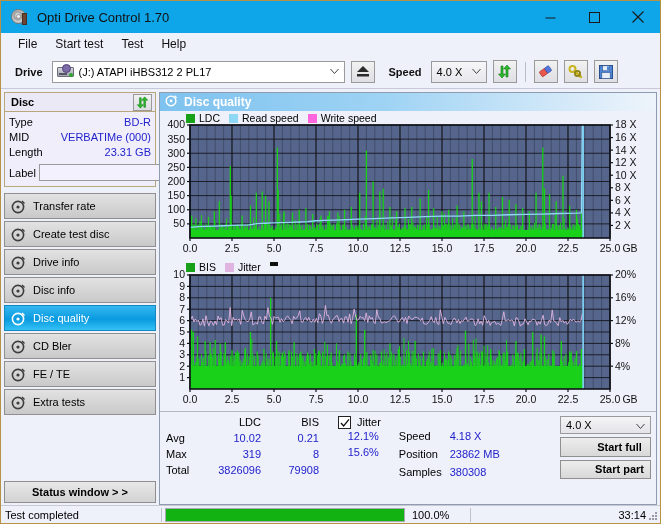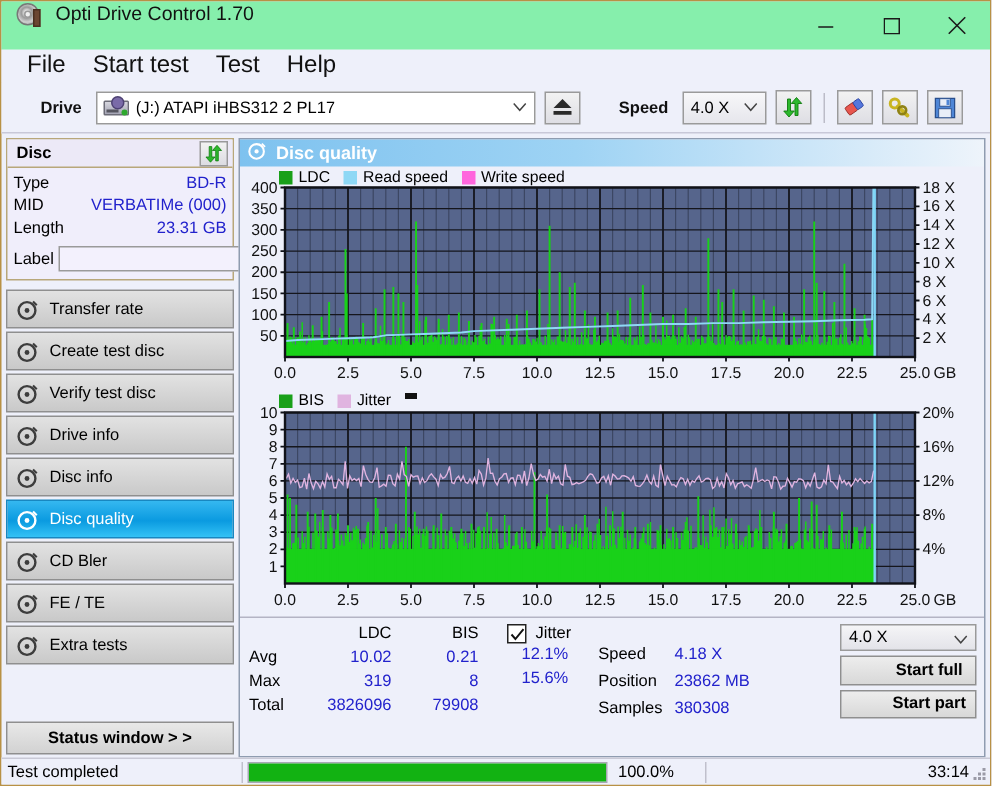"Opti Drive Control 1.70" .titlebar { align-items: flex-start -> center; background: #86efac -> #0ea5e9 }
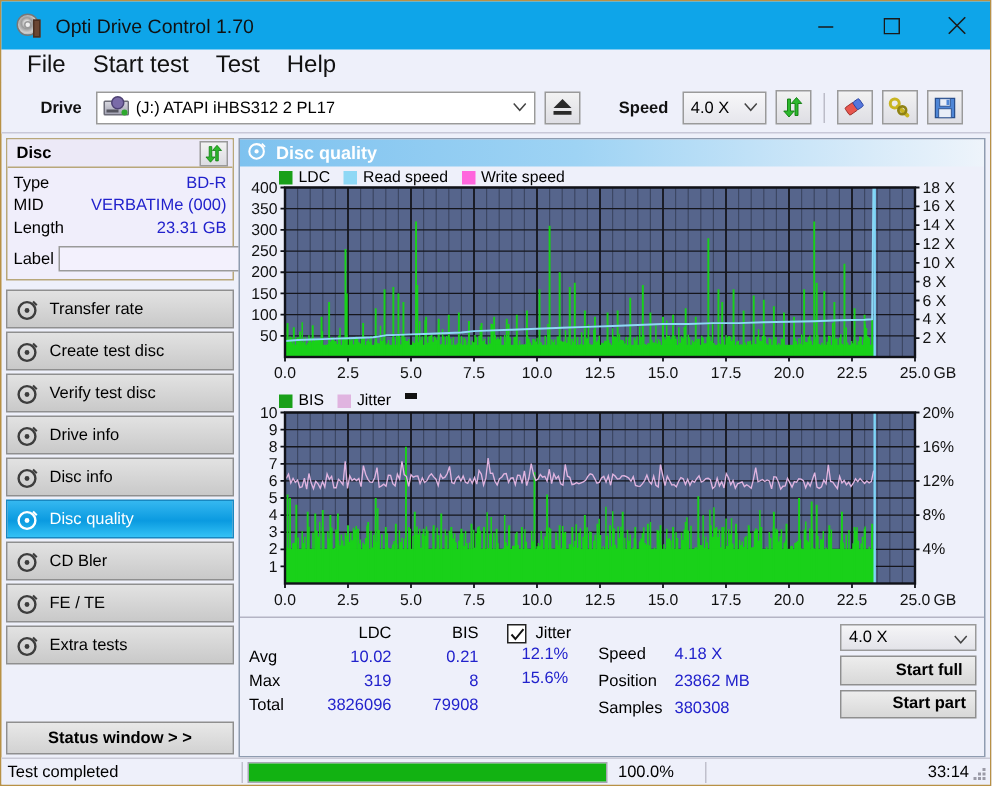"File" .menu-item { font-size: 16px -> 12px }
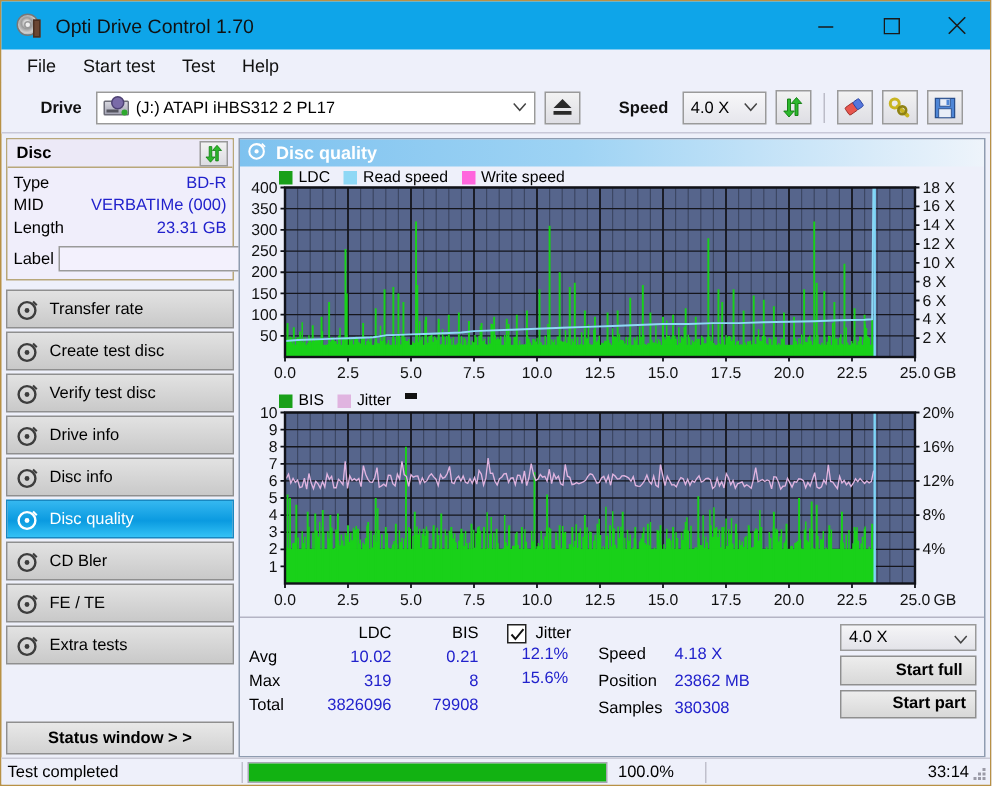"Drive" .tb-label { margin-left: 20px -> 8px }
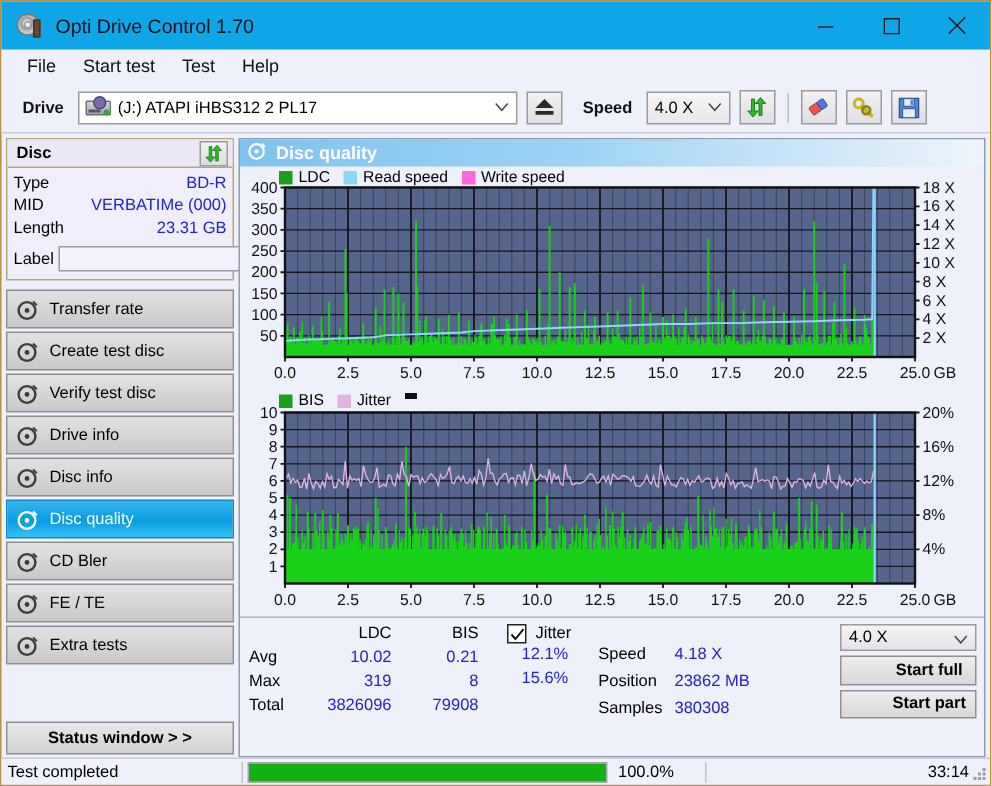"Verify test disc" div.navbtn { html: <div> <span><svg> <circle></circle> <circle></circle> <path></path> </svg></span> <span>Verify test disc</span> </div> -> none }
